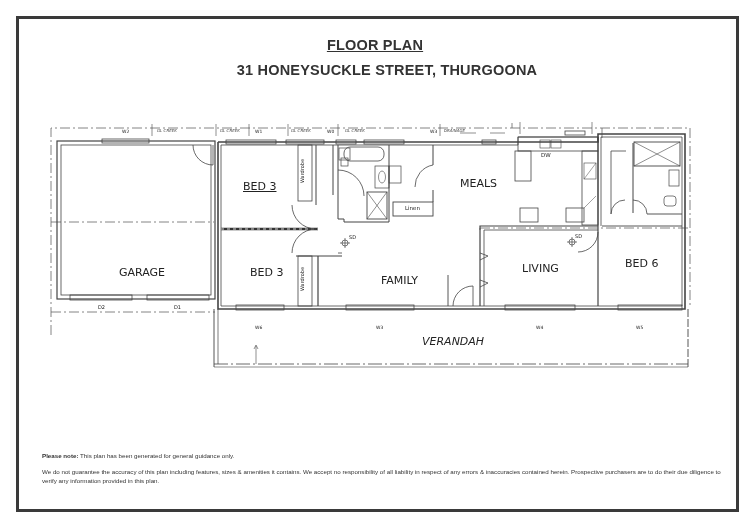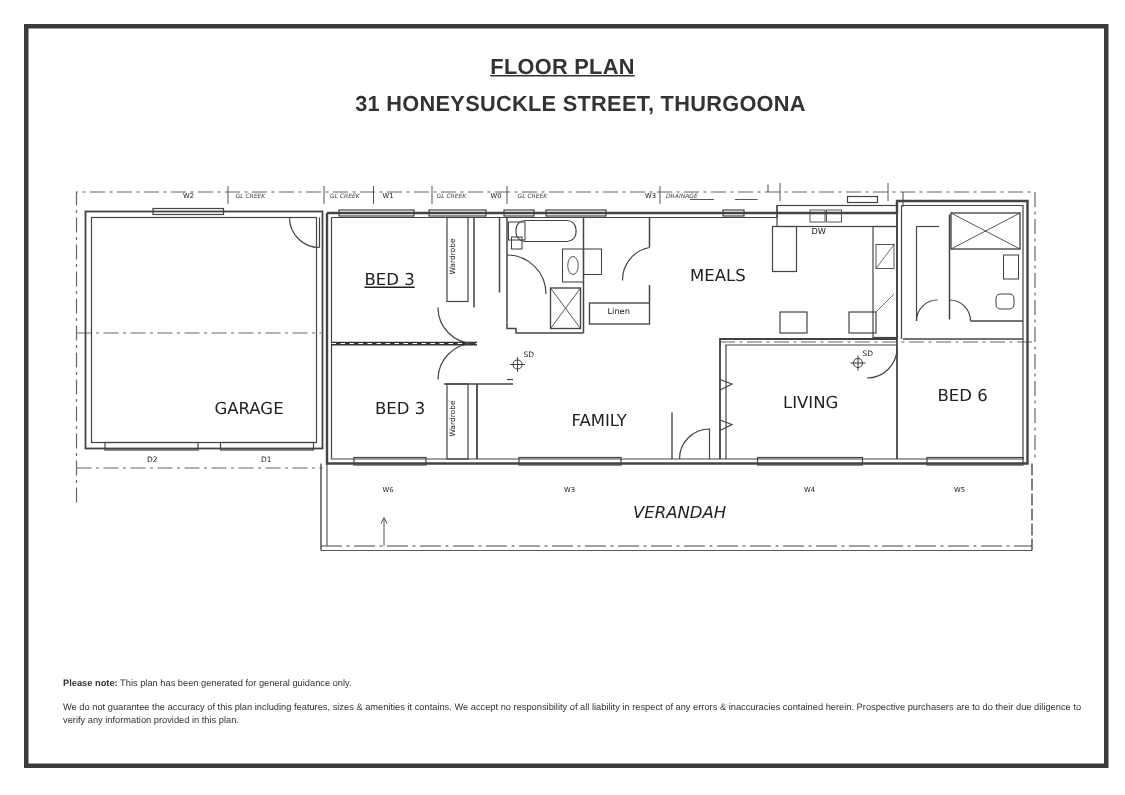"GARAGE" span { margin-left: 24px -> none }
